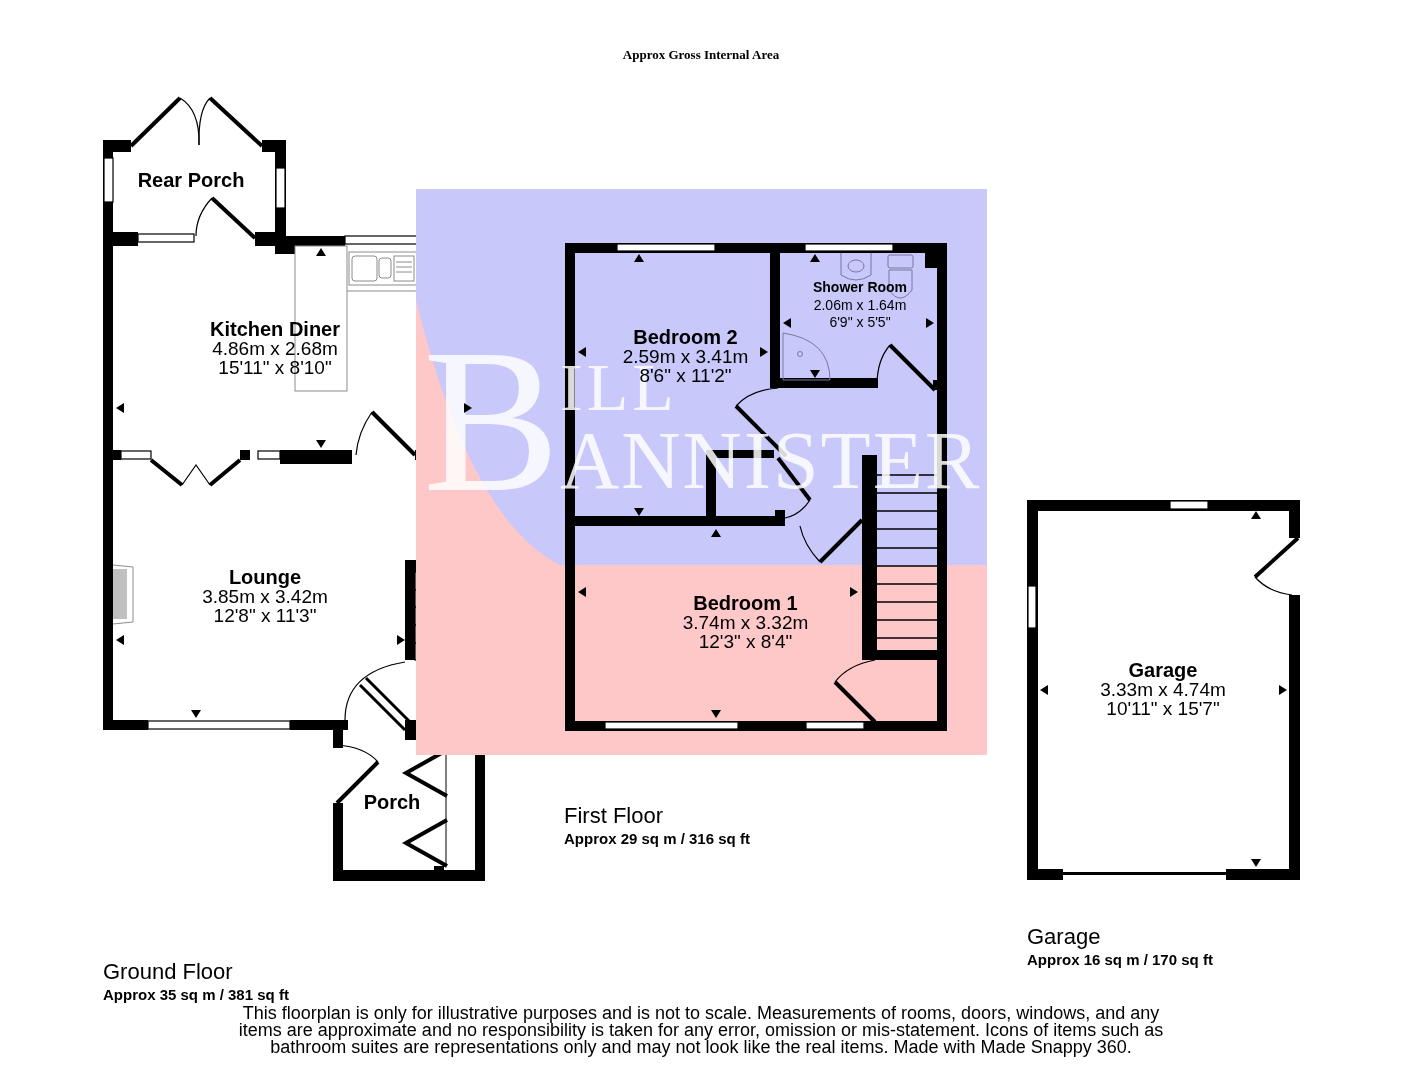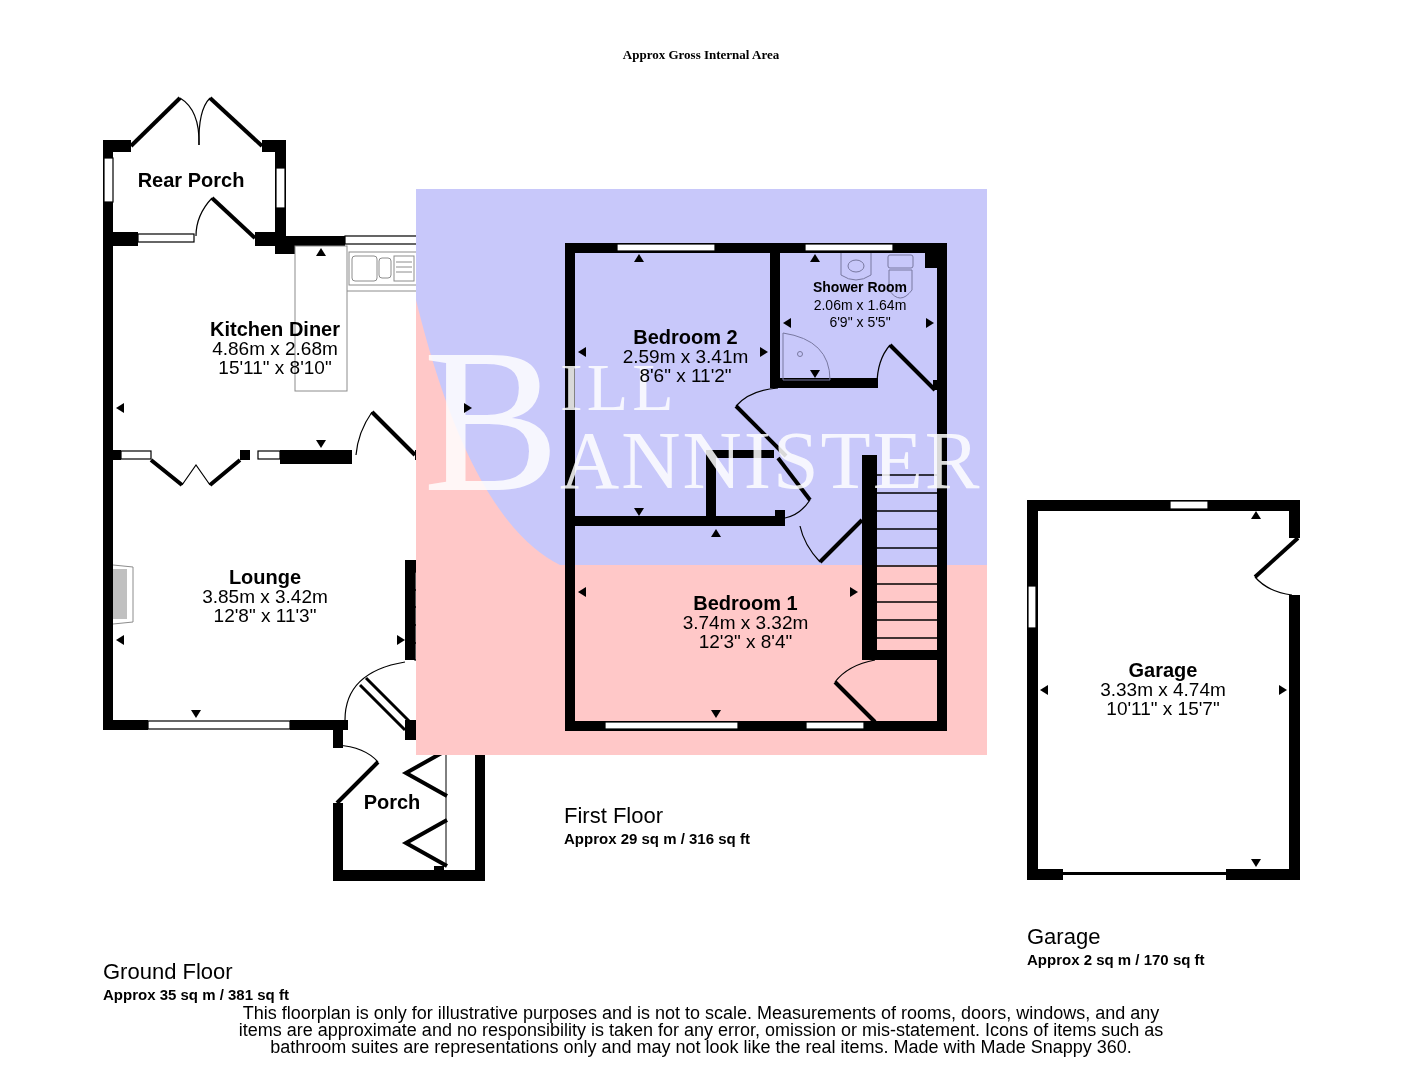"Approx 2 sq m /" div.floor-area { text: 2 -> 16 }
